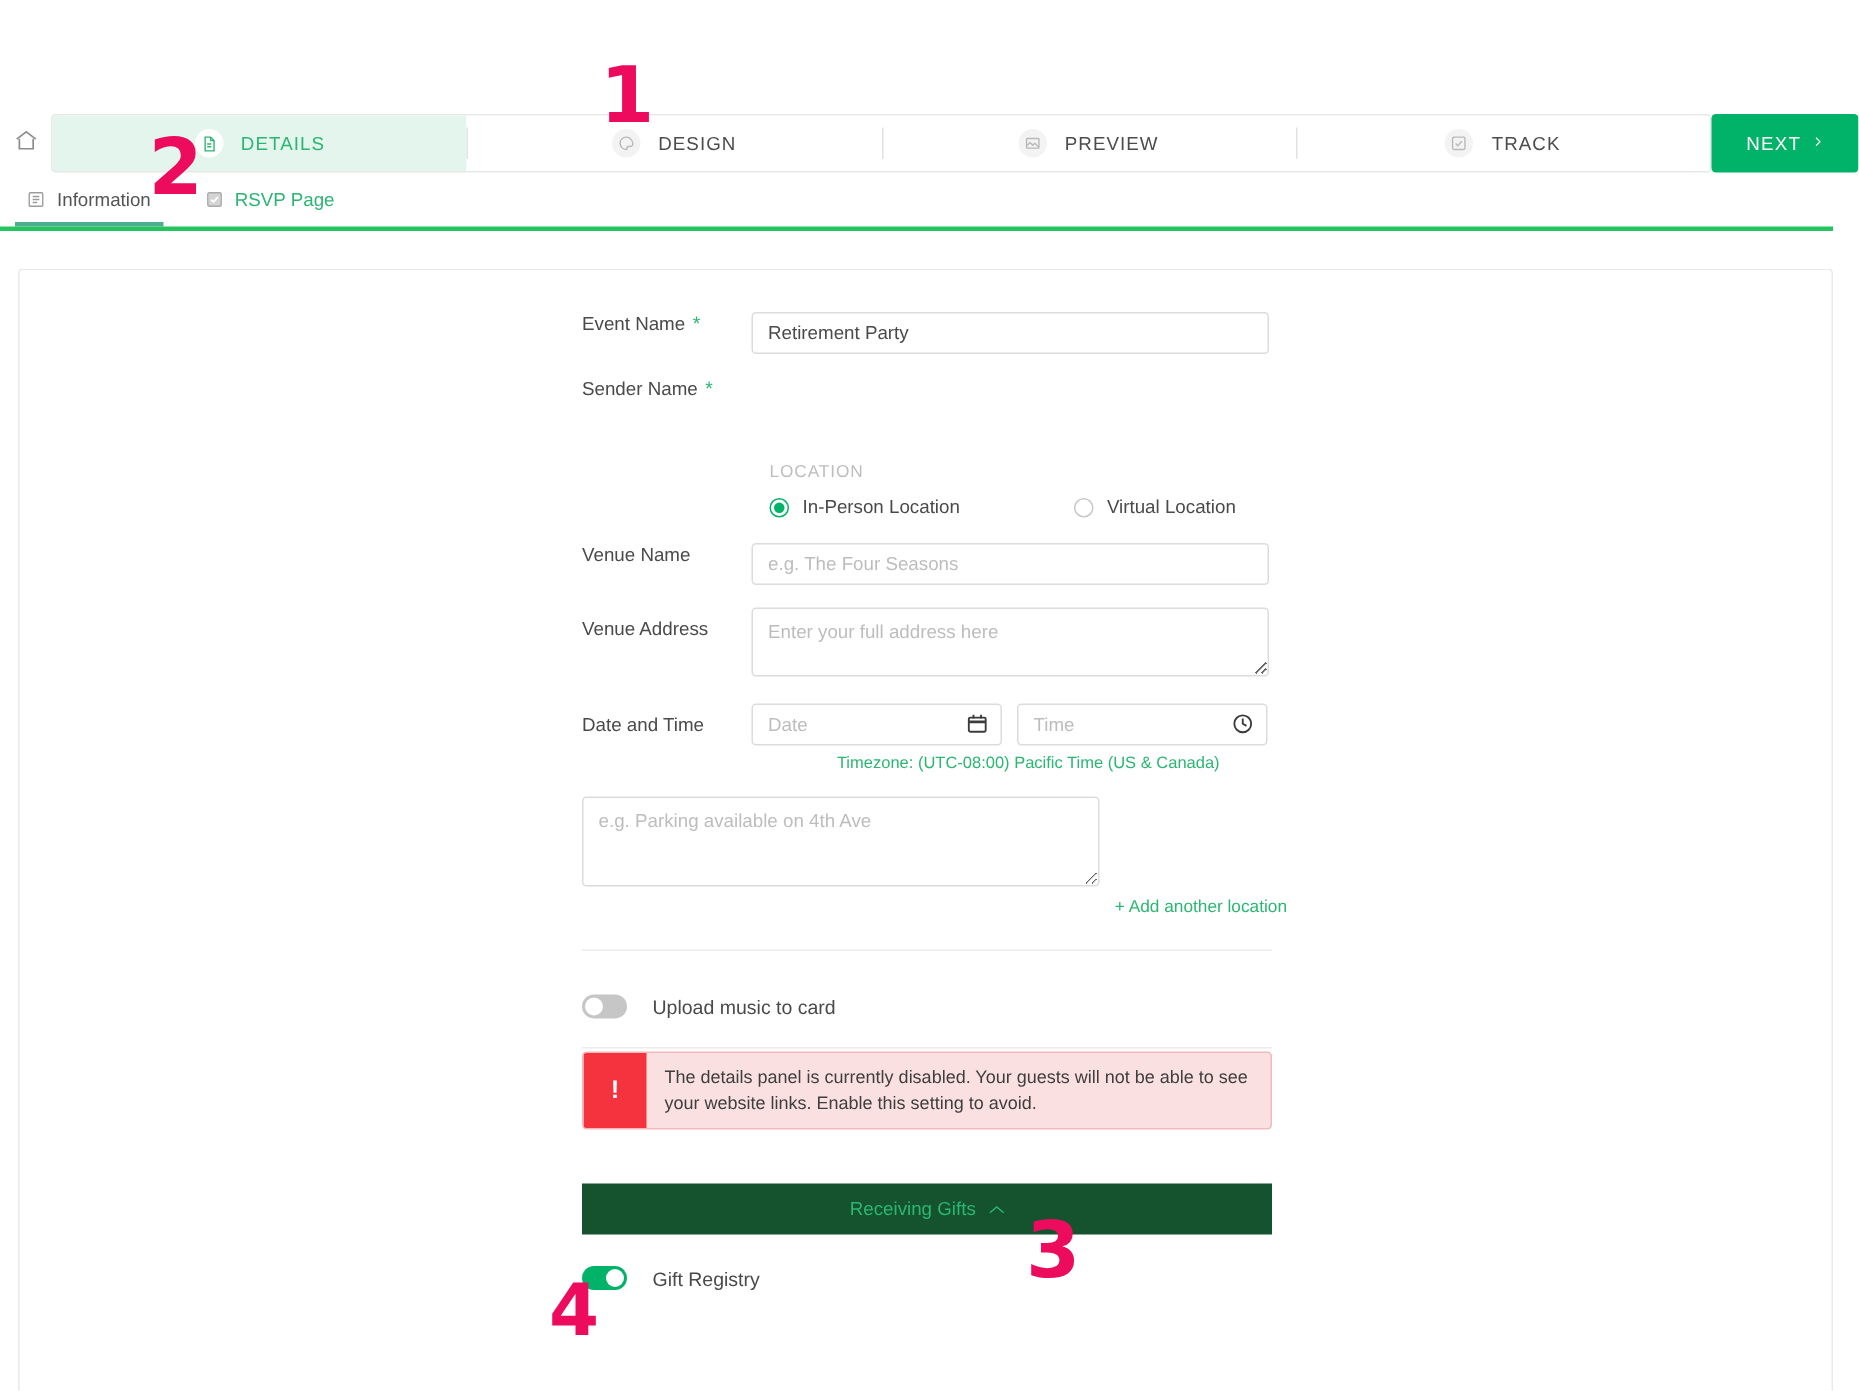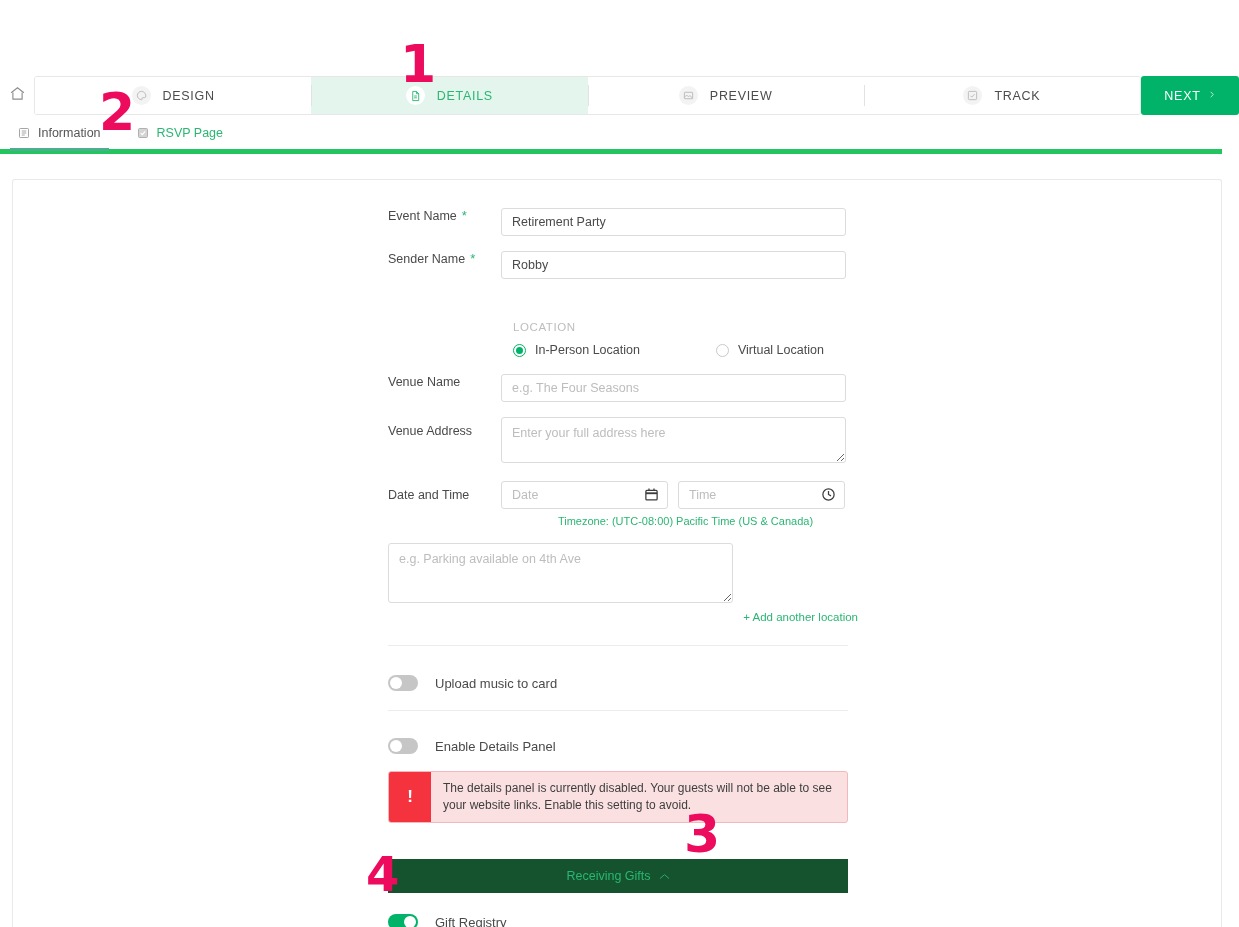"DESIGN" div.step { order: before "DETAILS" -> after "DETAILS" }
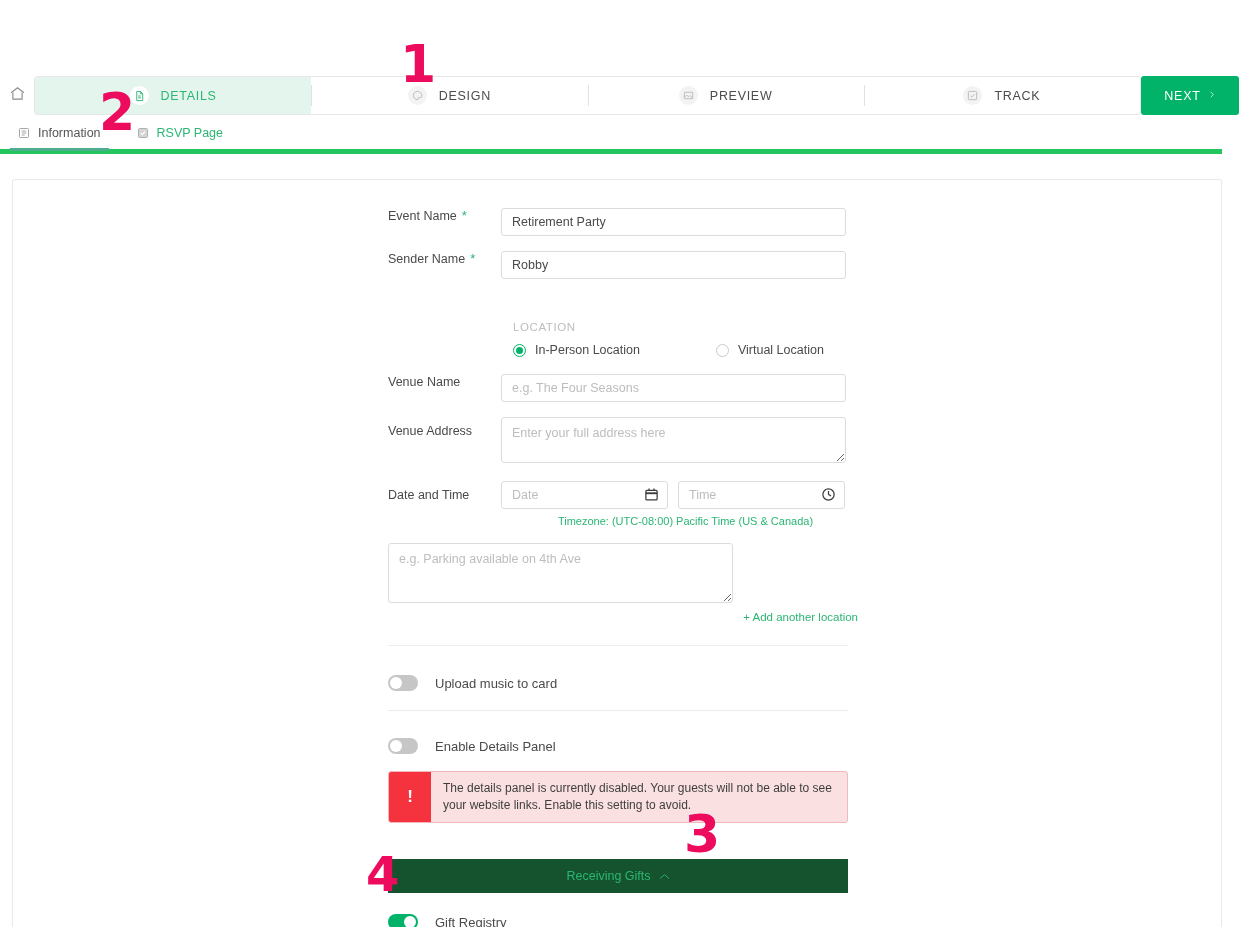"Information" .subtabs { border-bottom: 5px solid #22c55e -> 3px solid #22c55e }
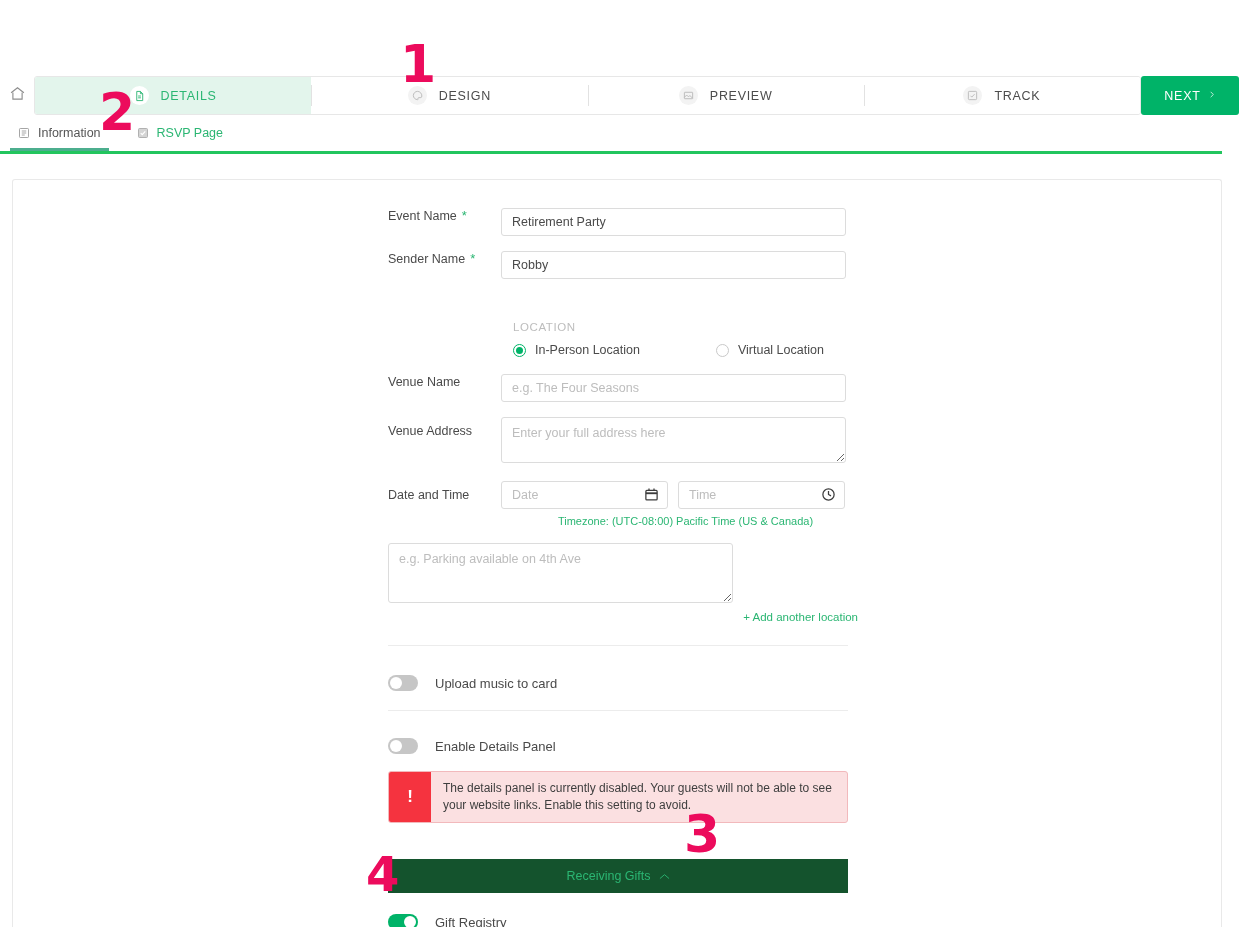"Robby" input.inp { html: <input> -> none }
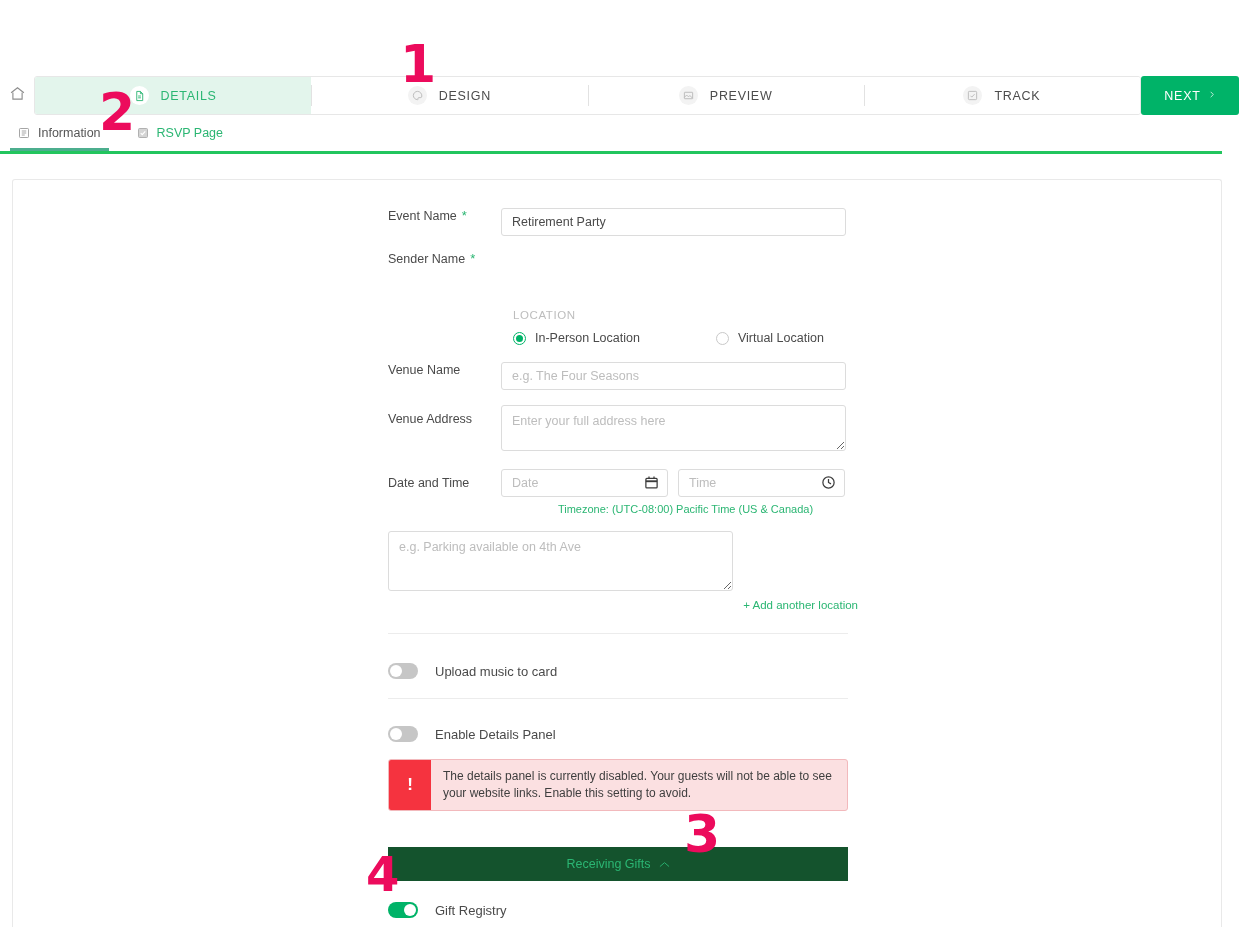"Enable Details Panel" div.toggle-row { html: <div> <span></span> <span>Enable Details Panel</span> </div> -> none }
